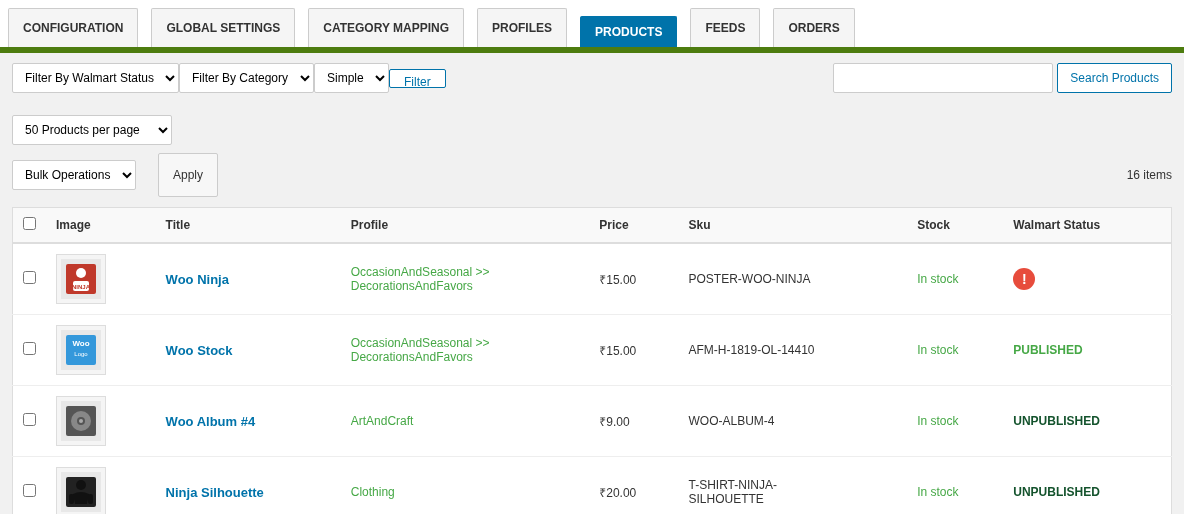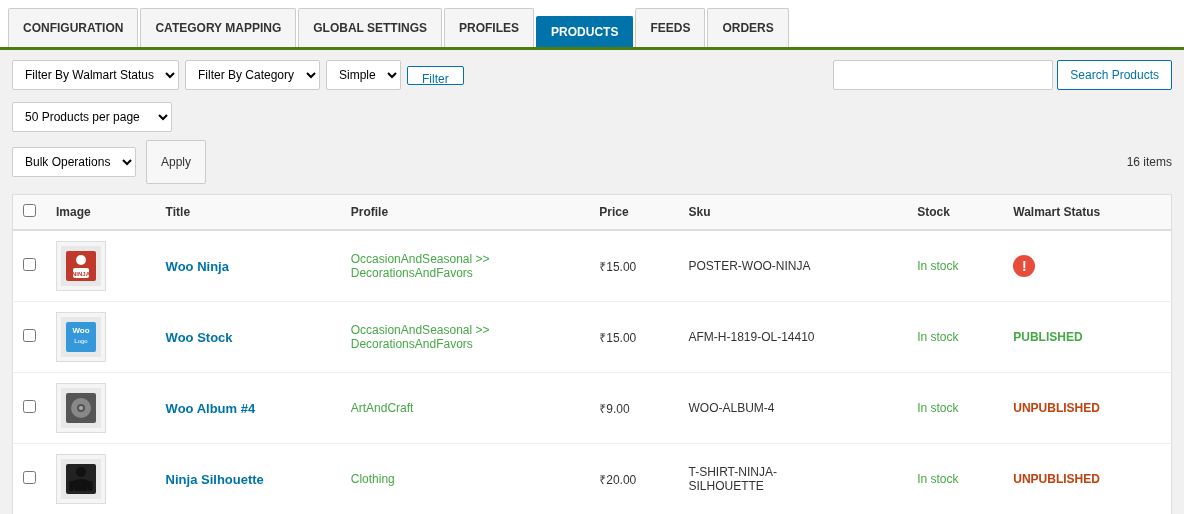"CONFIGURATION" .nav-tabs { border-bottom: 3px solid #4d7c0f -> 6px solid #4d7c0f; gap: 2px -> 13px }
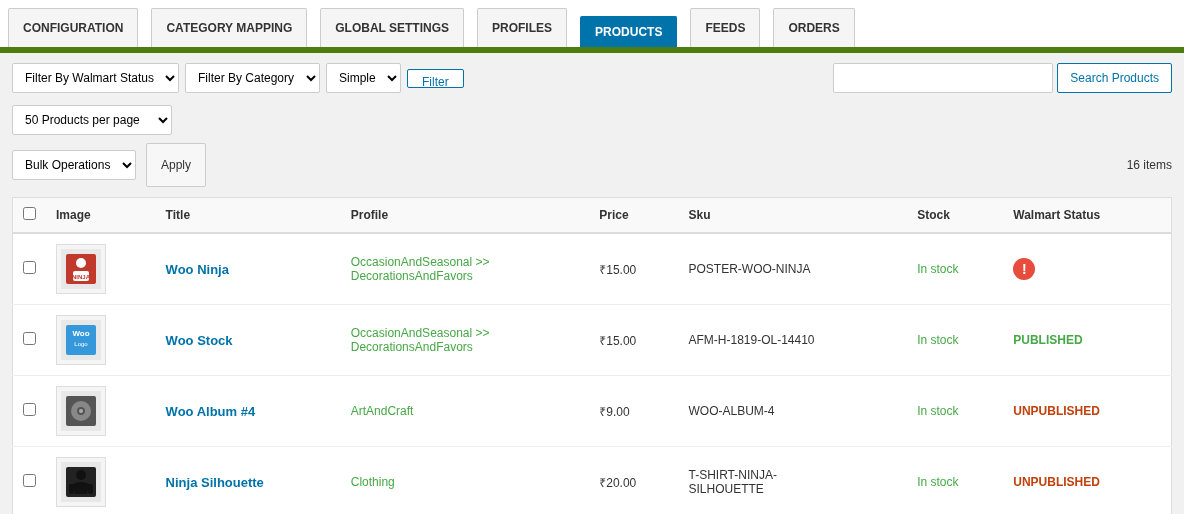"CATEGORY MAPPING" button.nav-tab { order: before "GLOBAL SETTINGS" -> after "GLOBAL SETTINGS" }
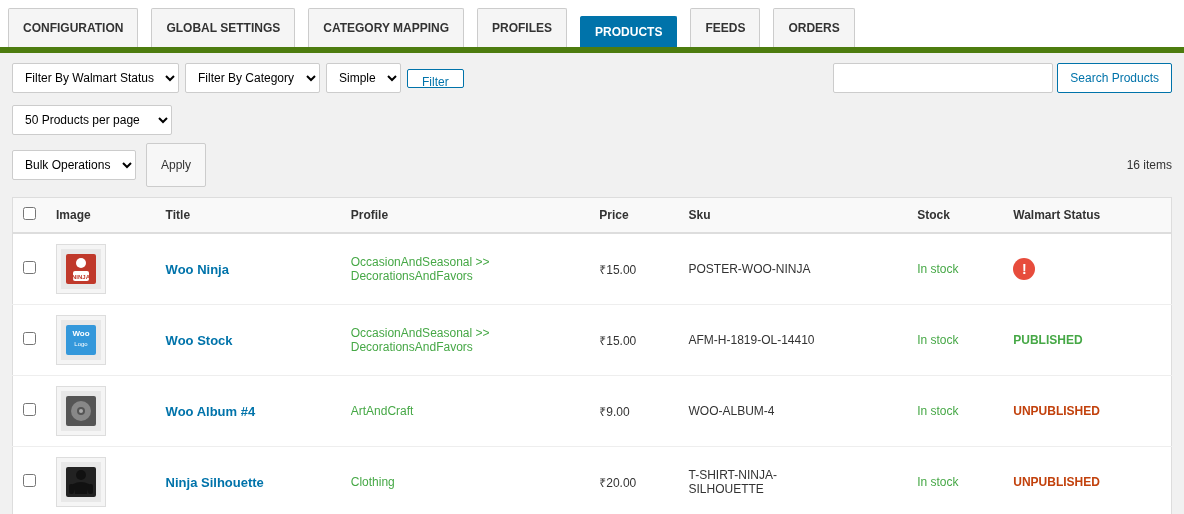"Filter By Walmart Status" .filter-row { gap: 6px -> none; margin-bottom: 12px -> 22px }
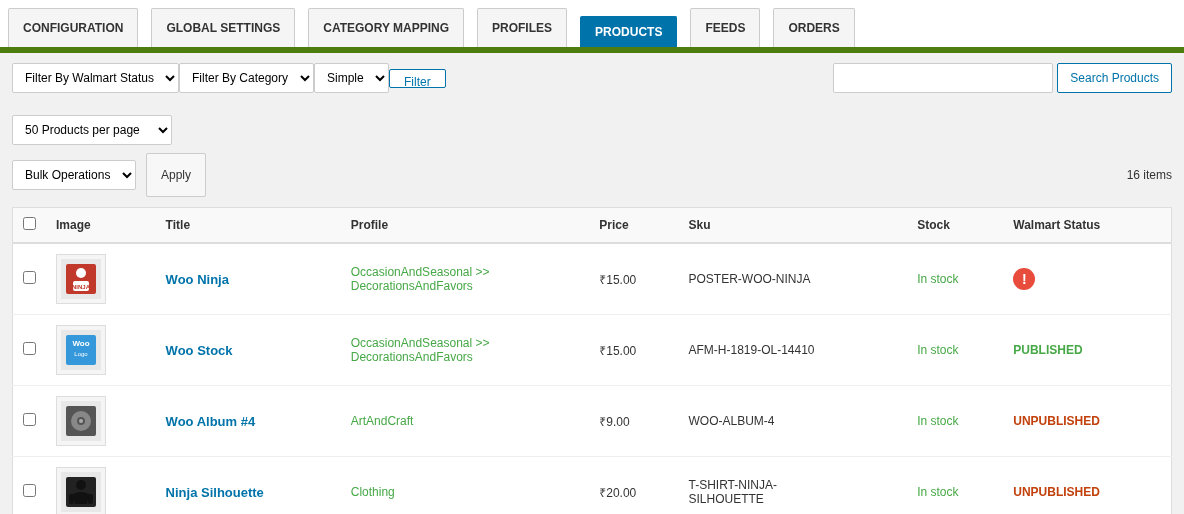"Bulk Operations" .bulk-row { gap: 10px -> 22px }
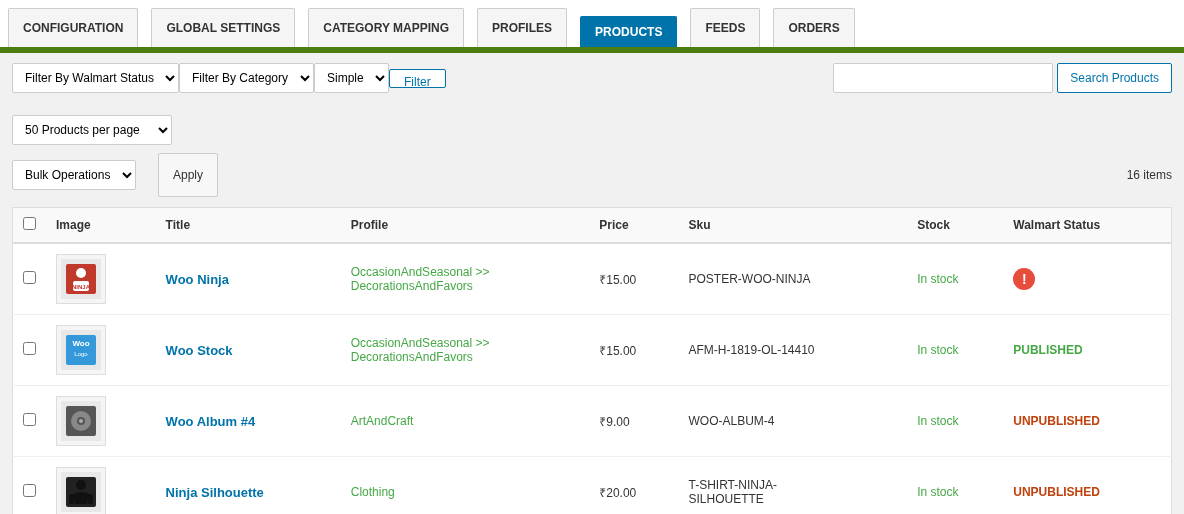"UNPUBLISHED" .unpublished { color: #c2410c -> #14532d }
